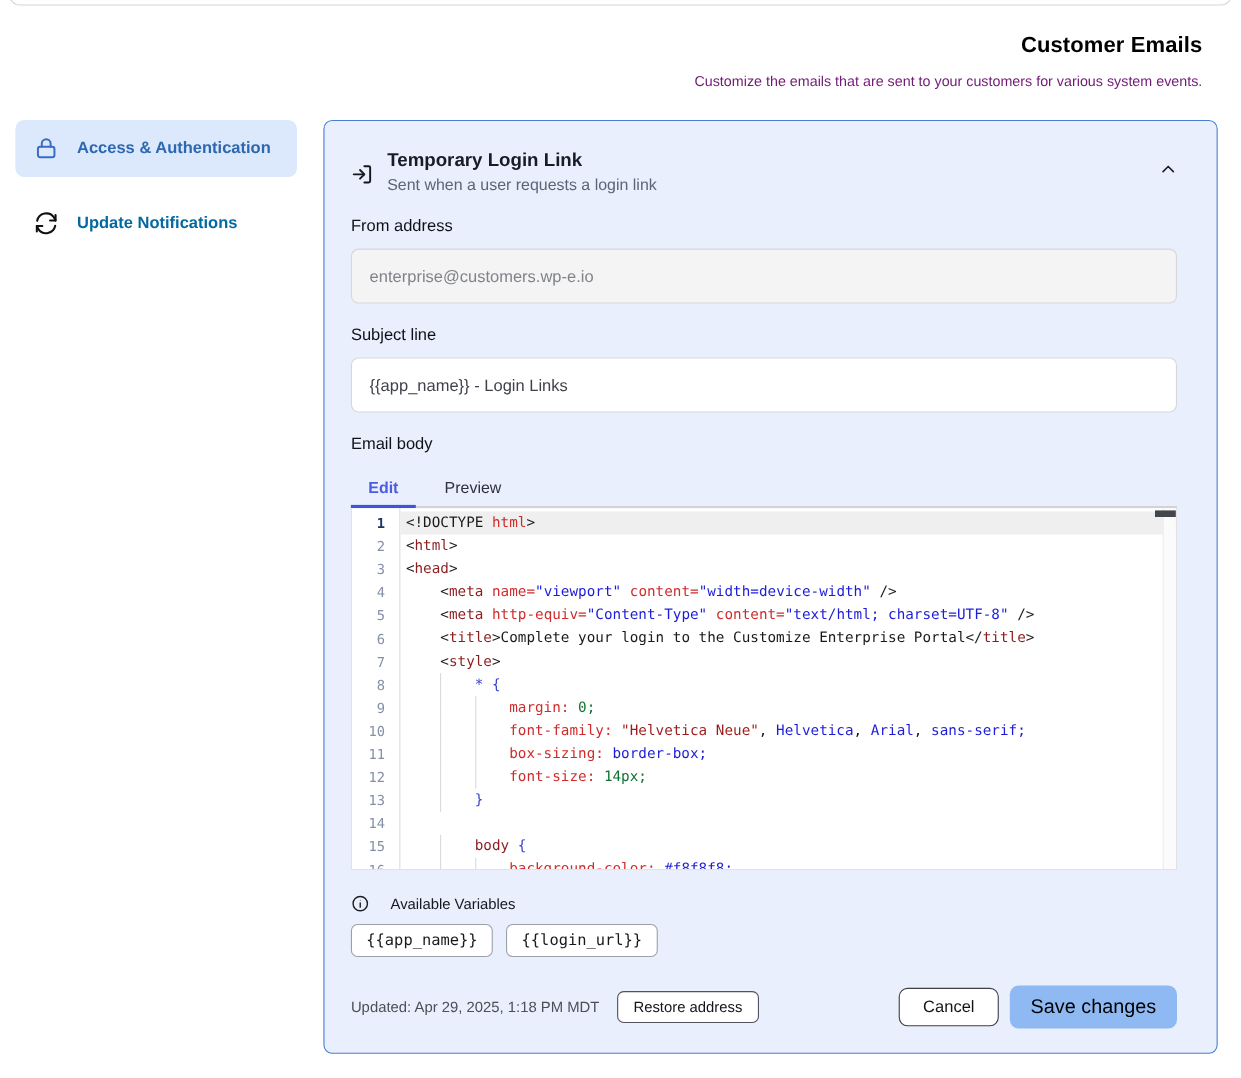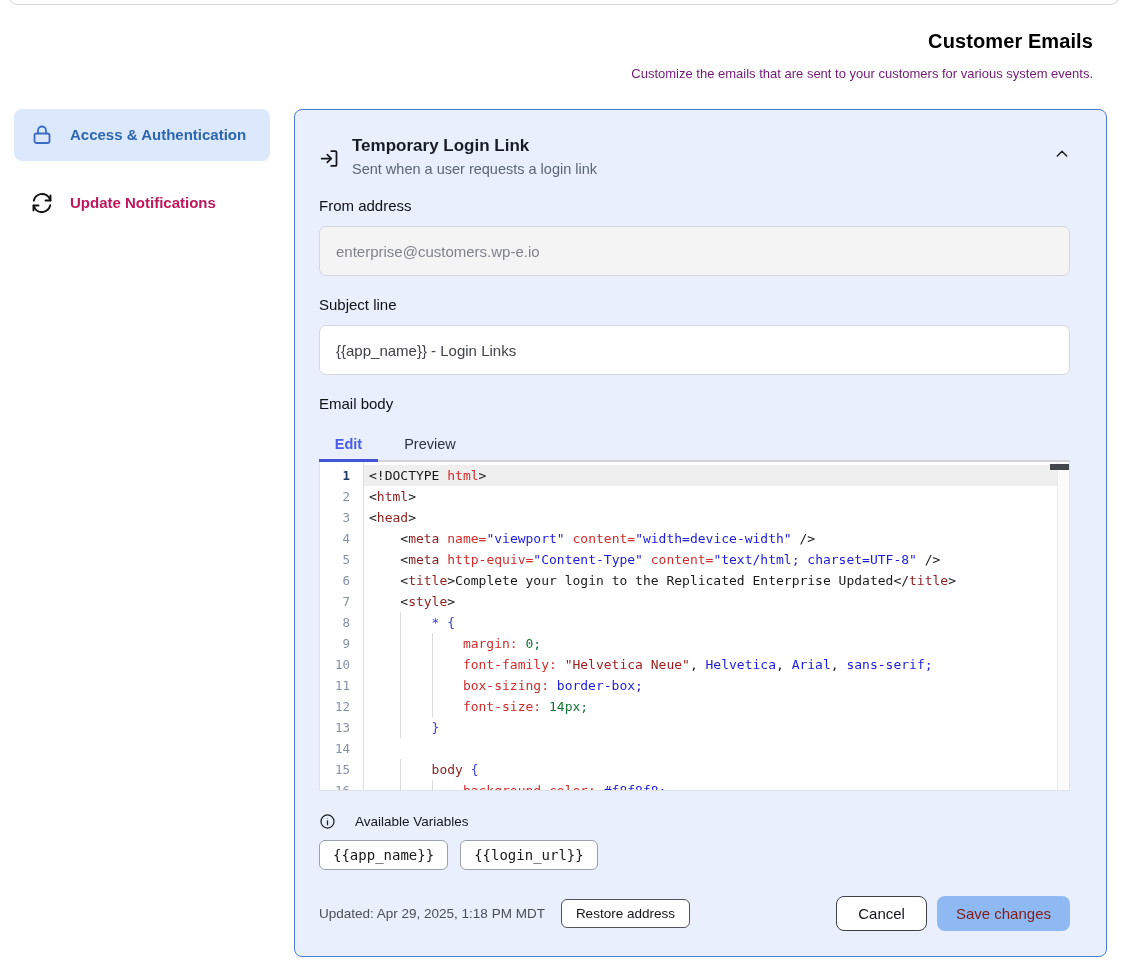"Update Notifications" .side-item.plain .lbl { color: #be185d -> #0369a1 }
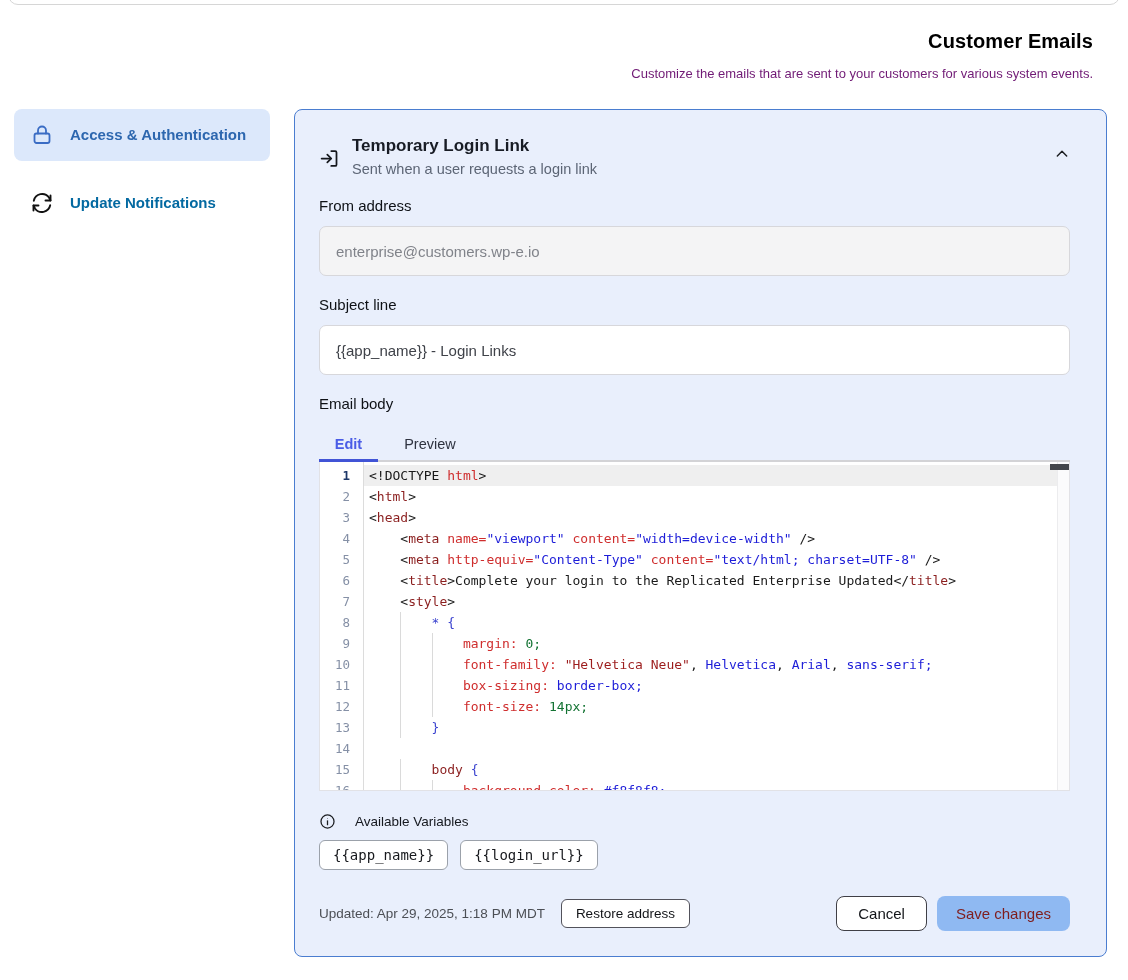"Complete your login to the" span.tk-p { text: Replicated Enterprise Updated -> Customize Enterprise Portal }
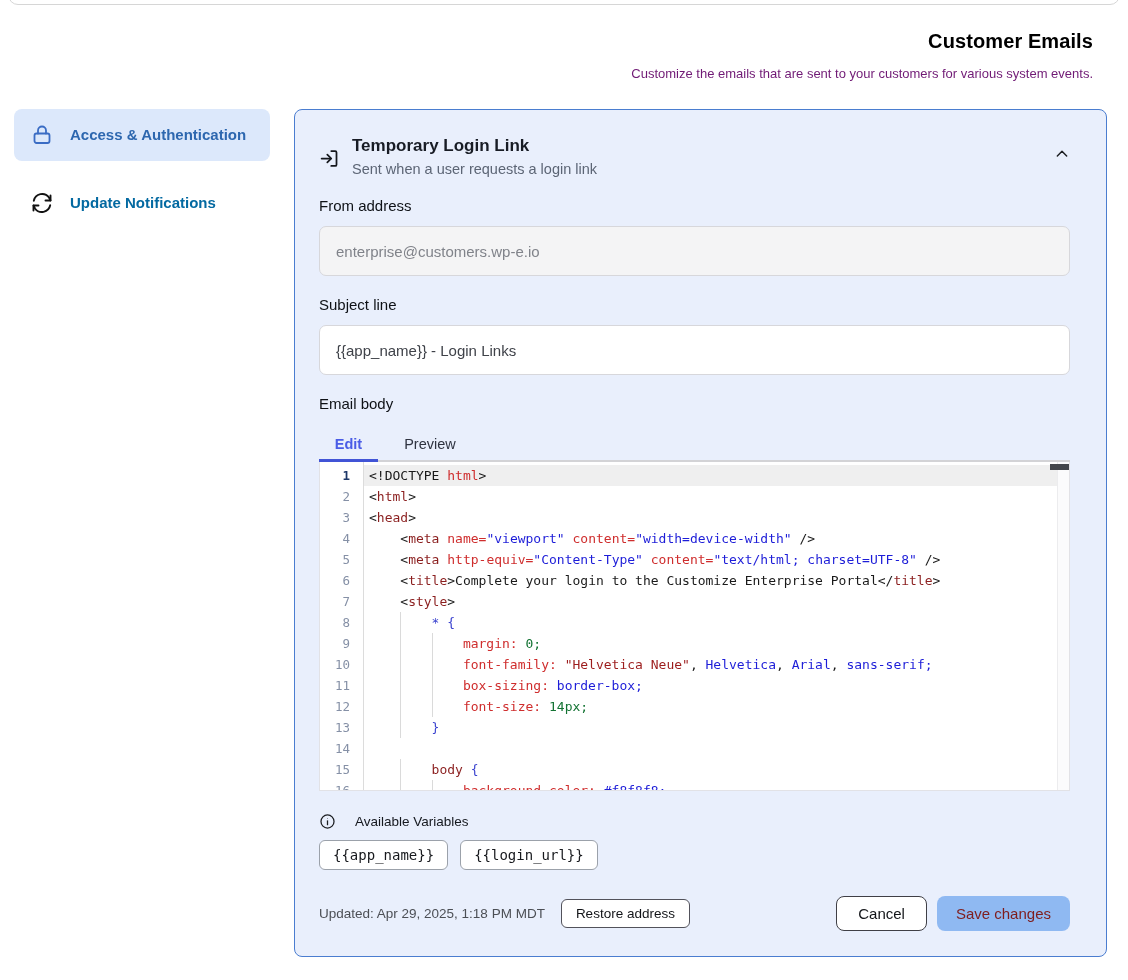"Save changes" .btn-save { color: #7f1d1d -> #000000; font-size: 15px -> 18px }
